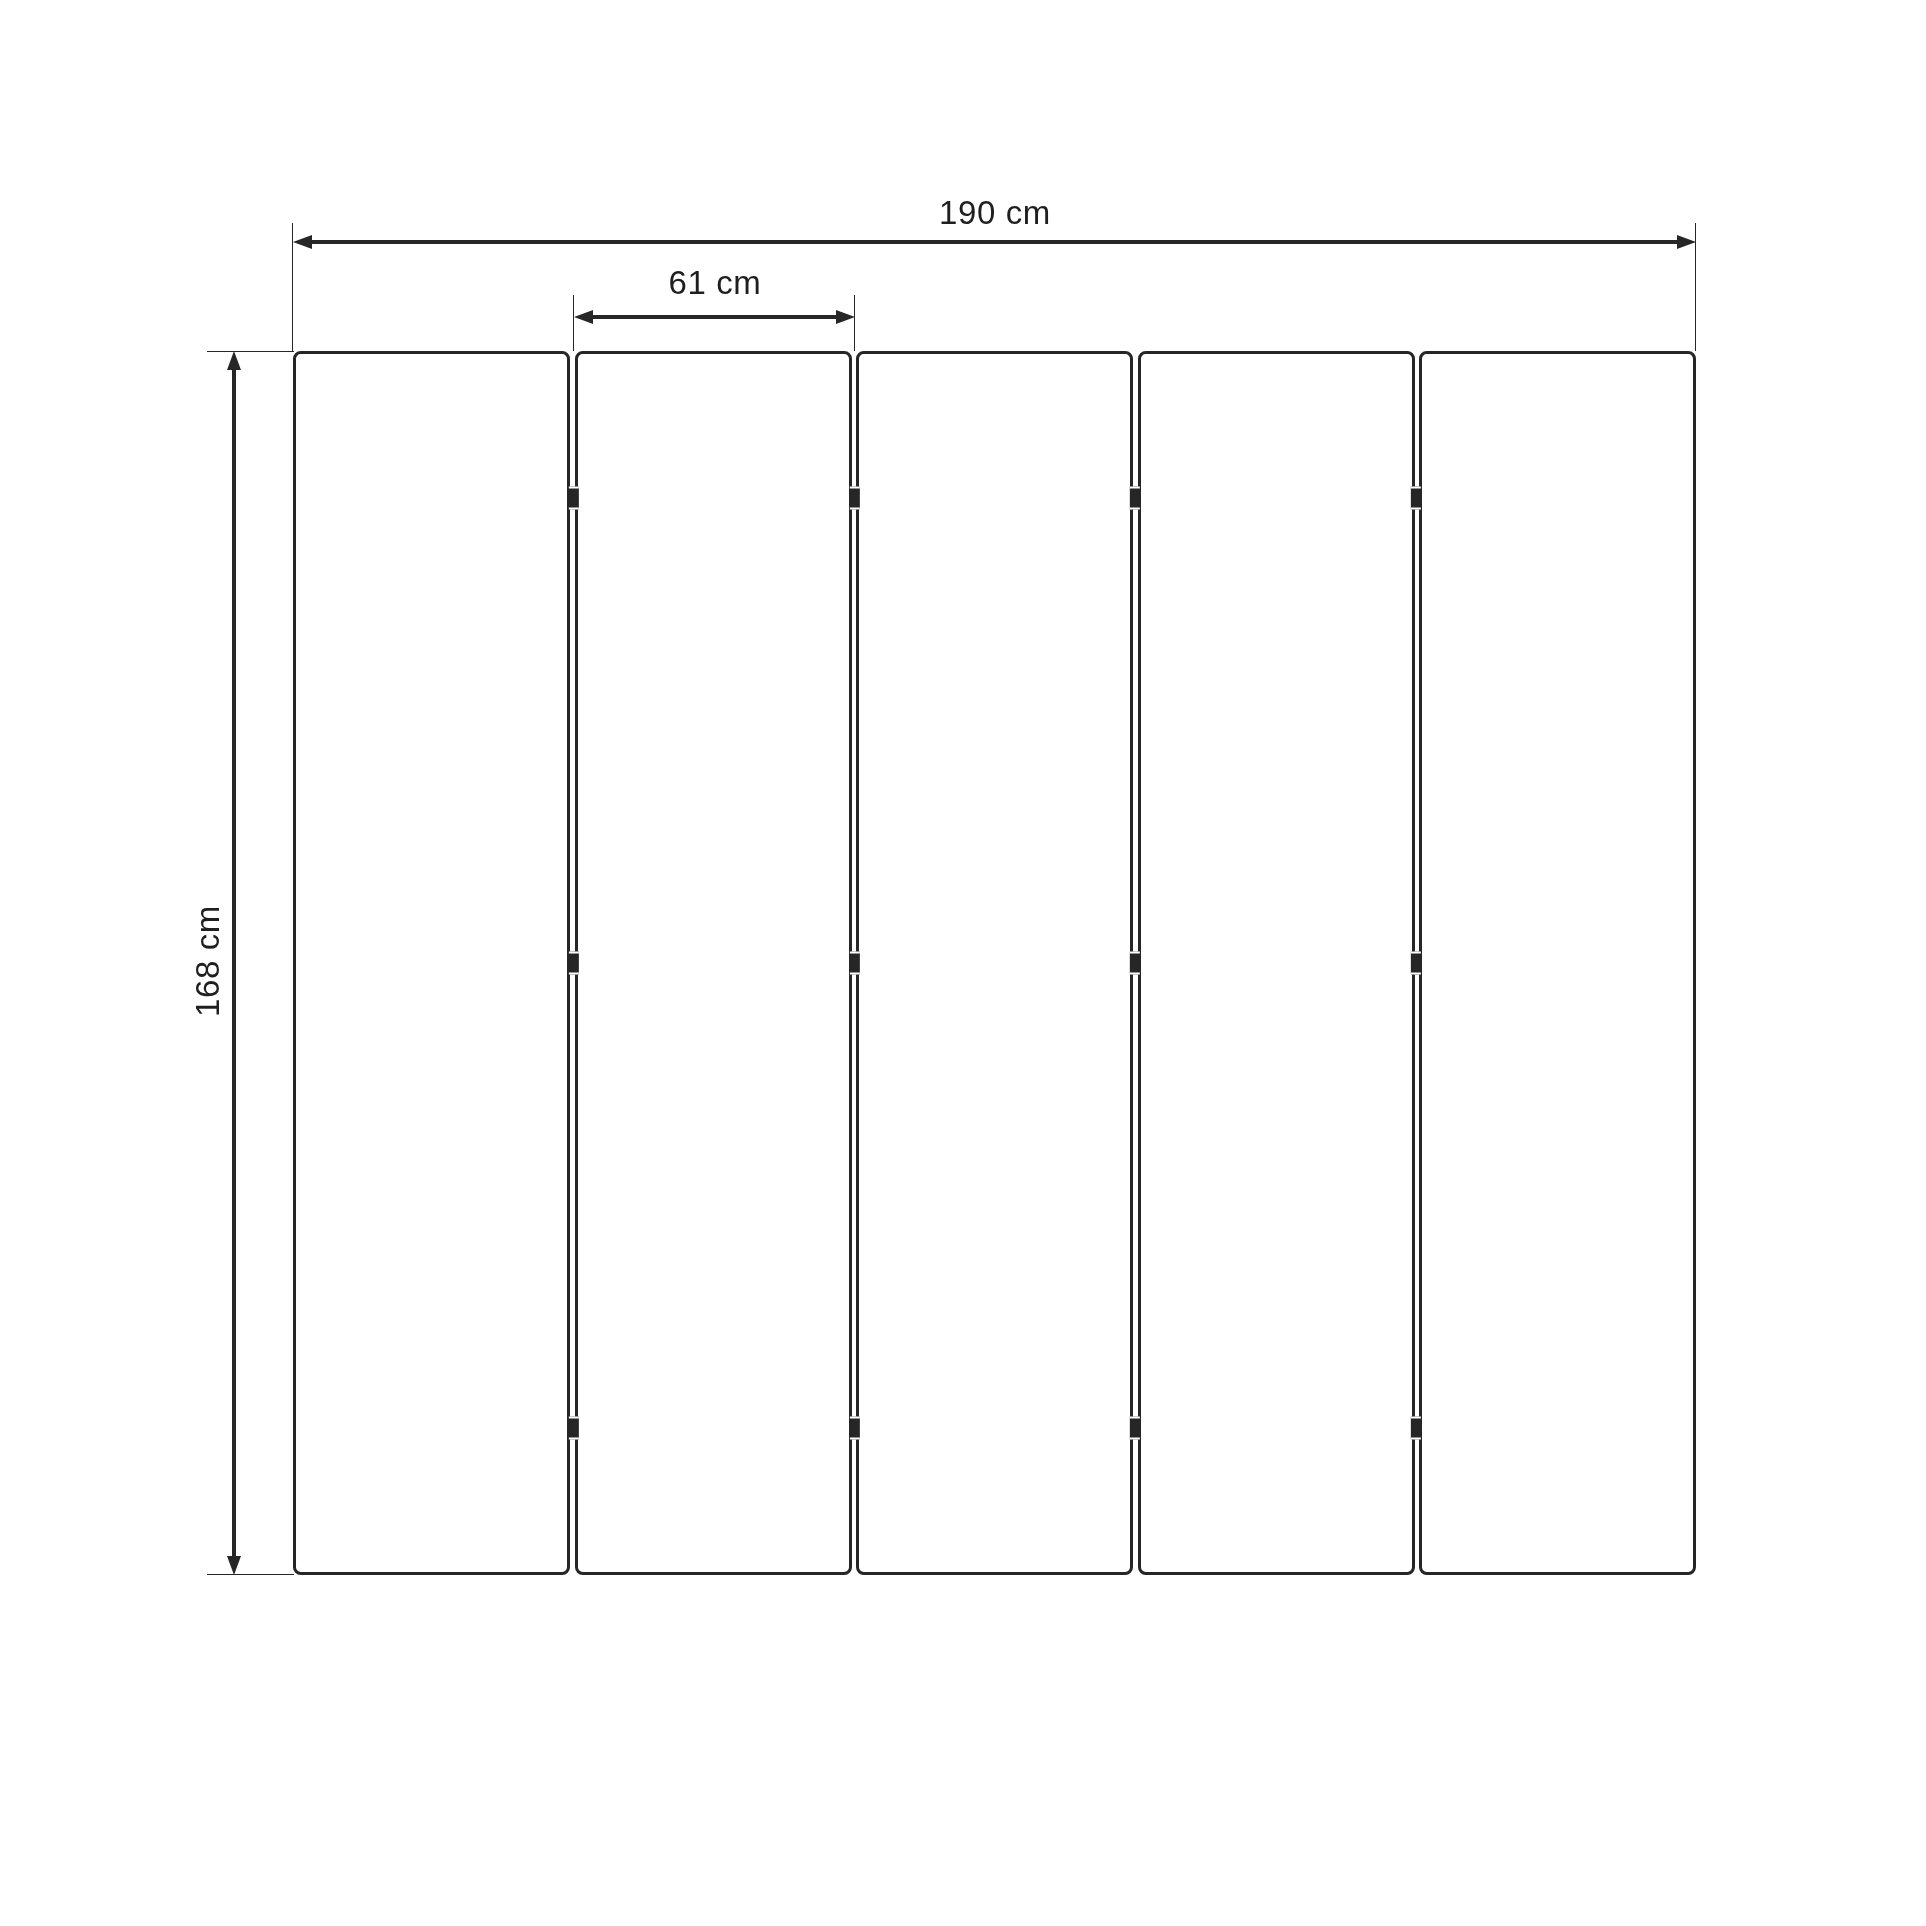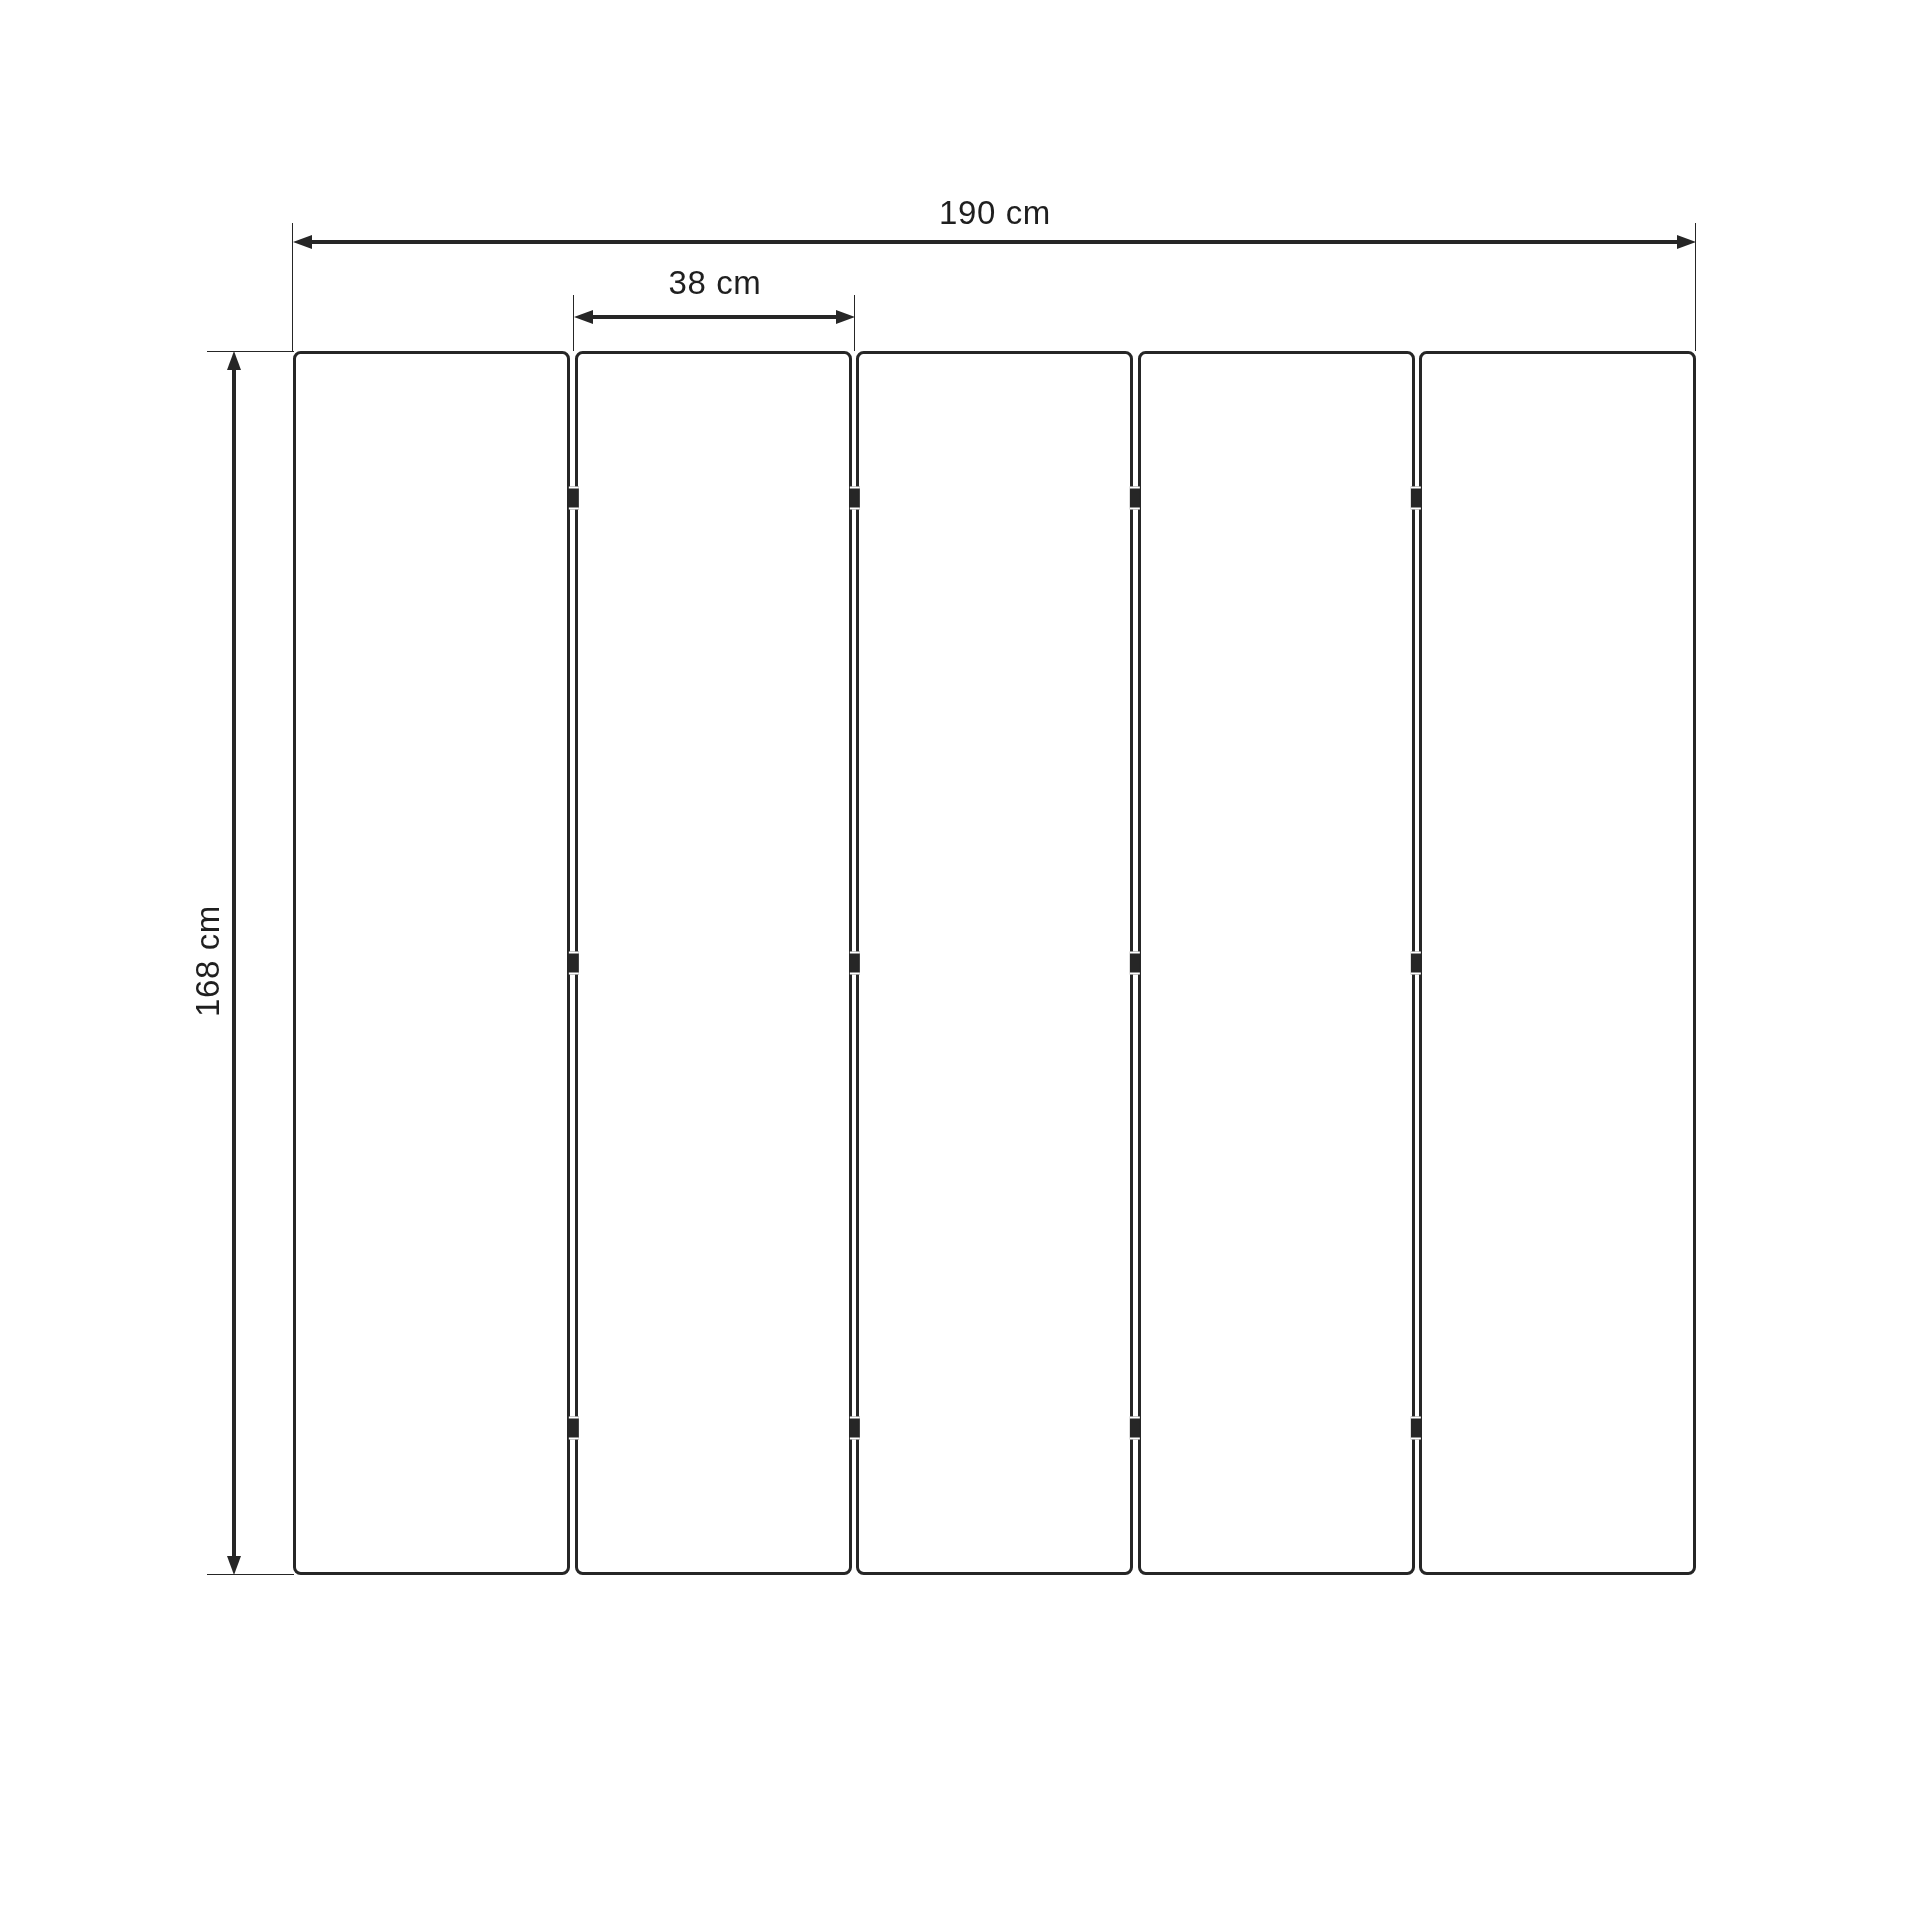"38 cm" div.dim-label { text: 38 -> 61 }
